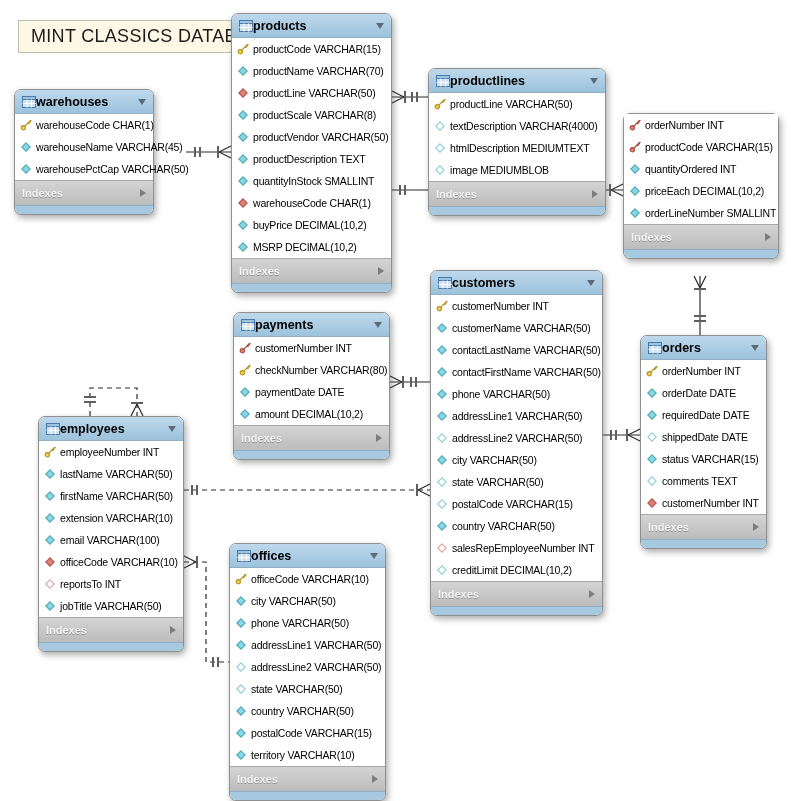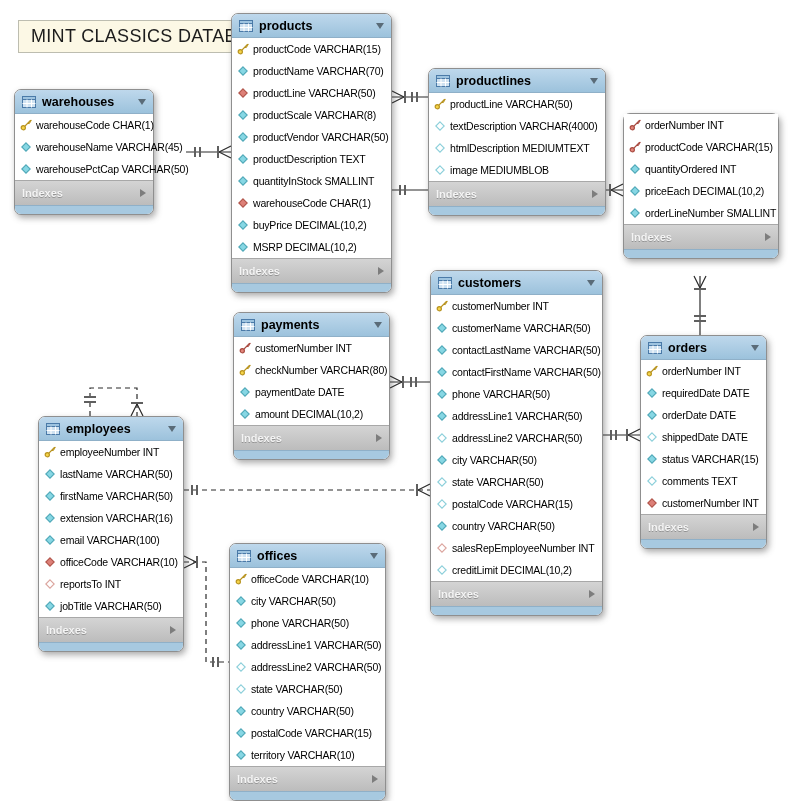"products" .thead { gap: 6px -> 0 }
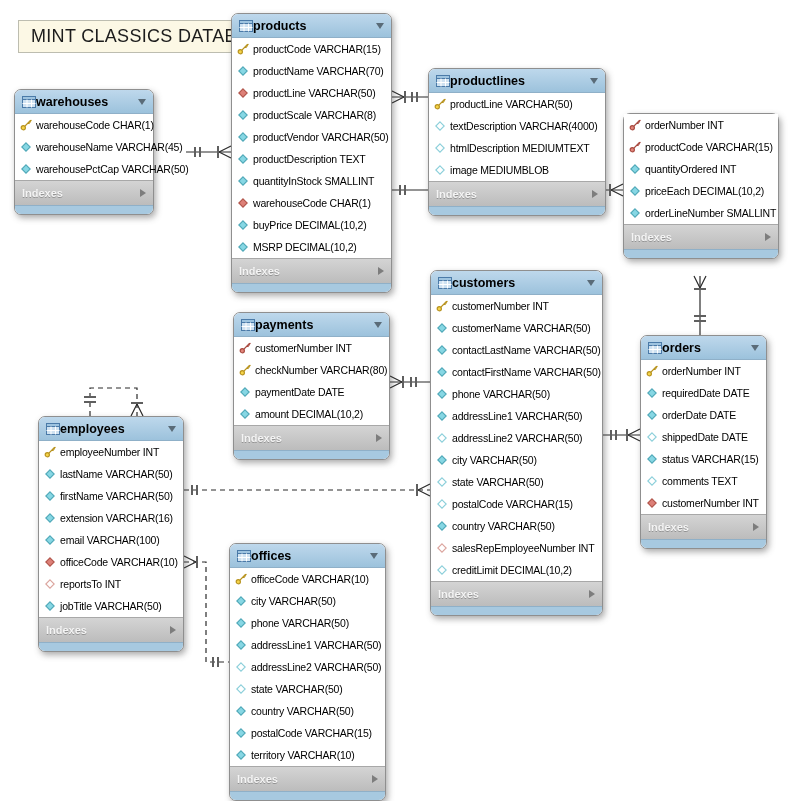"requiredDate DATE" div.trow { order: before "orderDate DATE" -> after "orderDate DATE" }
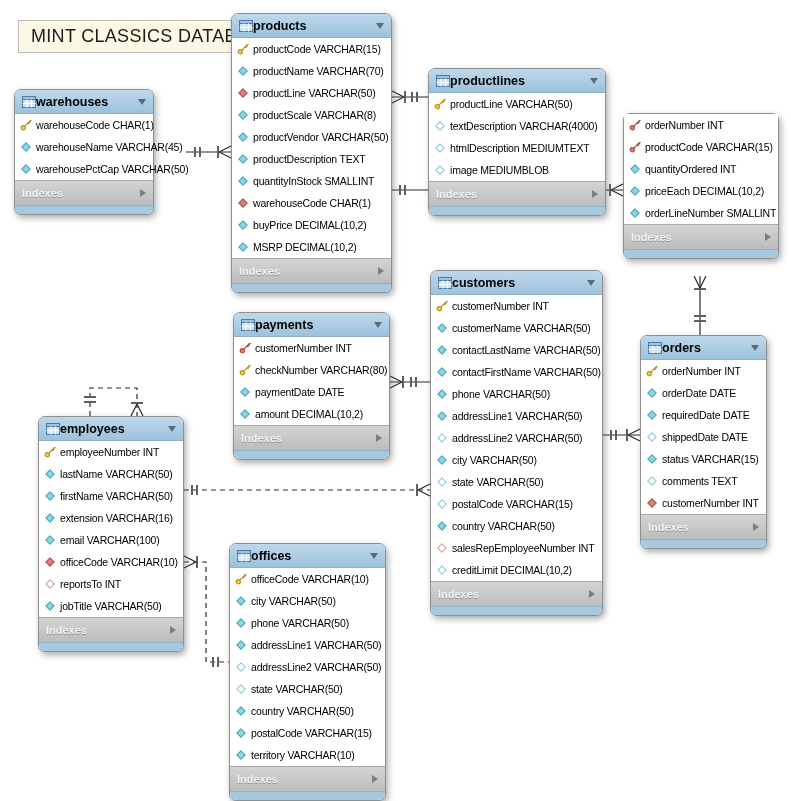"extension VARCHAR(16)" span.ctext { text: 16 -> 10 }
